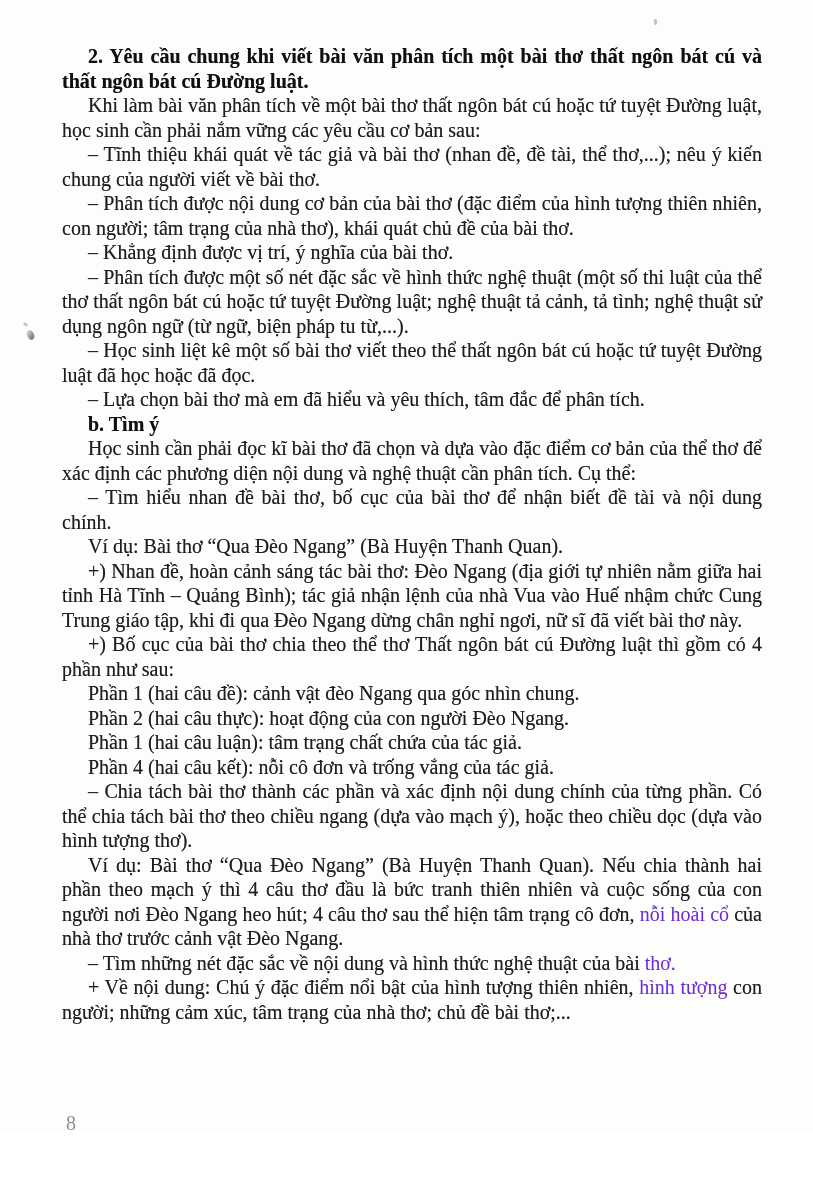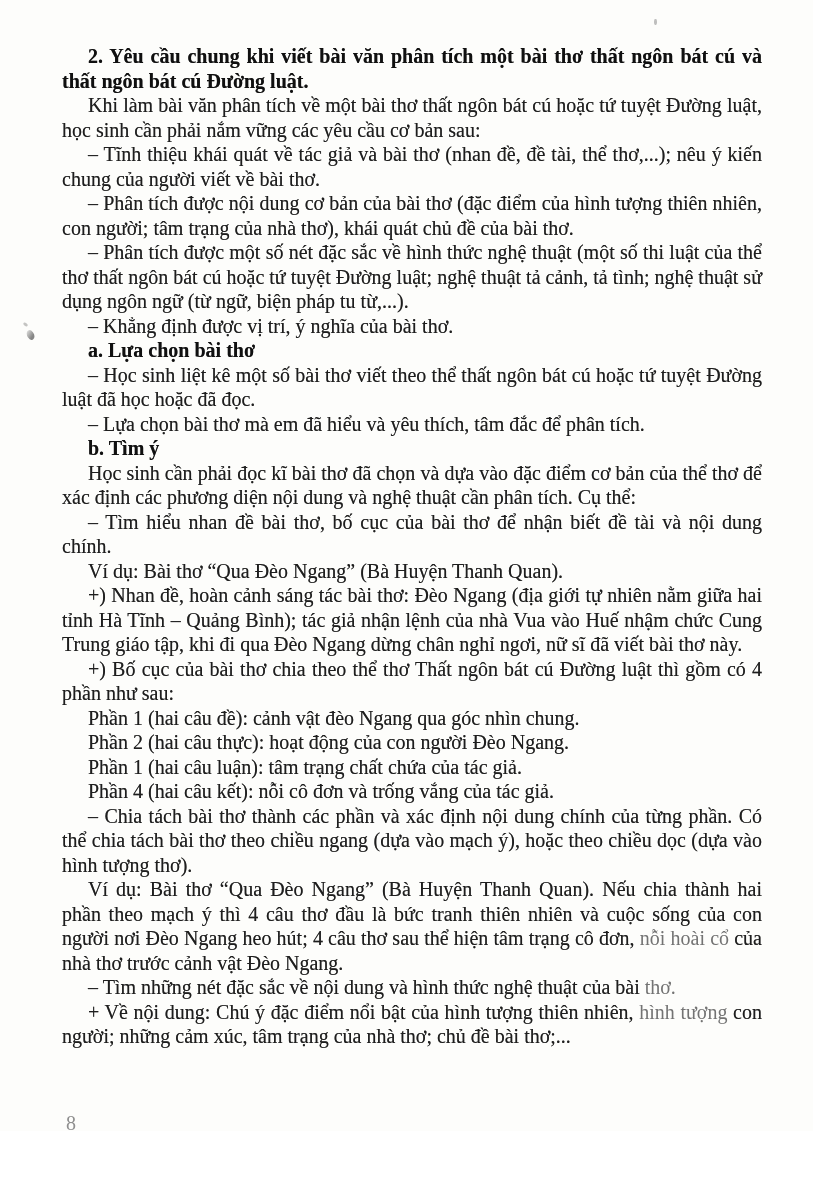"– Phân tích được một" p { order: before "– Khẳng định được vị" -> after "– Khẳng định được vị" }
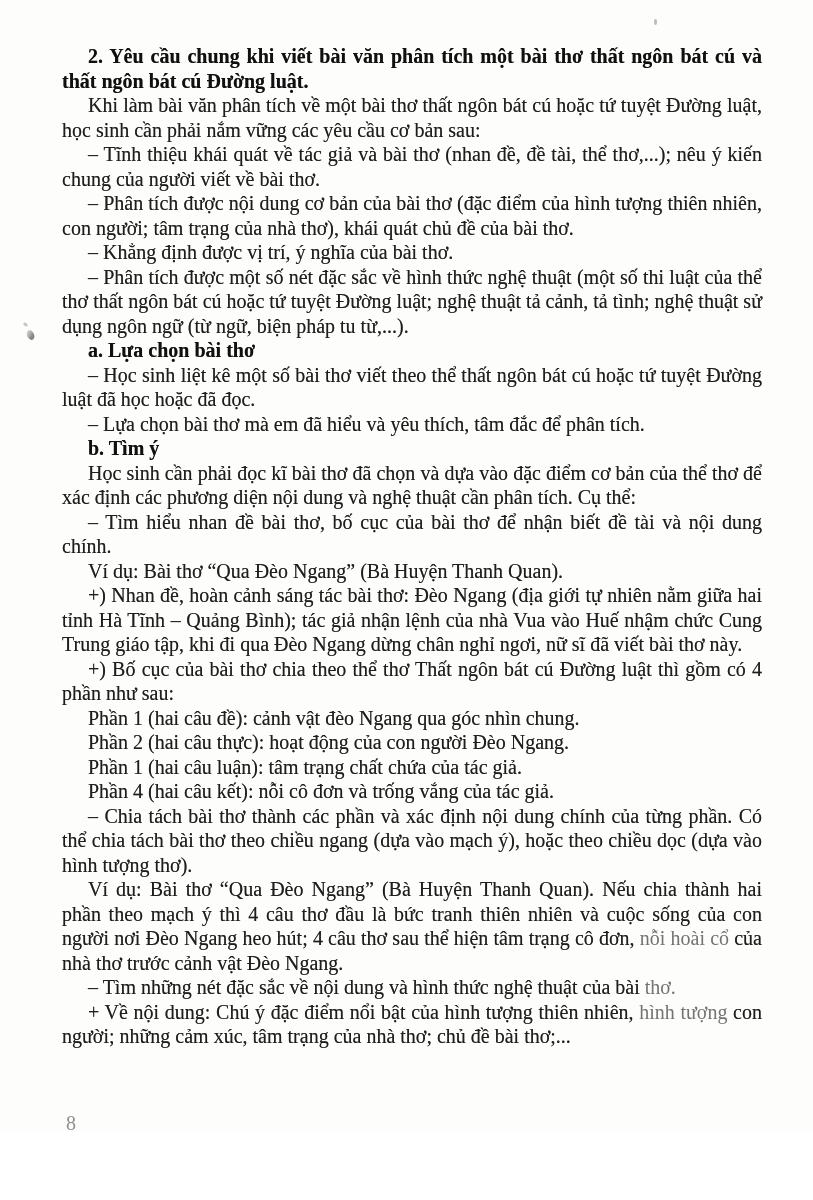"a. Lựa chọn bài thơ" p.bold { html: <p><span>a. Lựa chọn bài thơ</span></p> -> none }
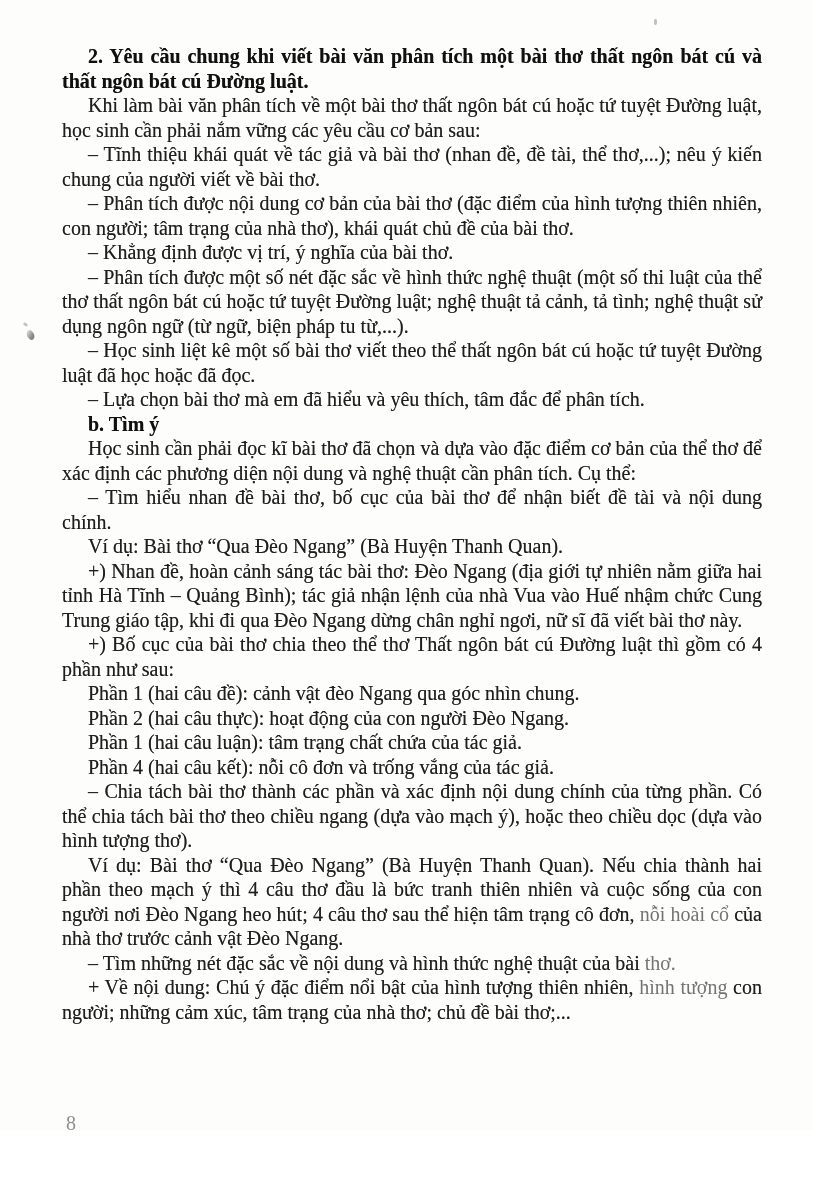"nỗi hoài cổ" .faded { color: #737373 -> #6d28d9 }
